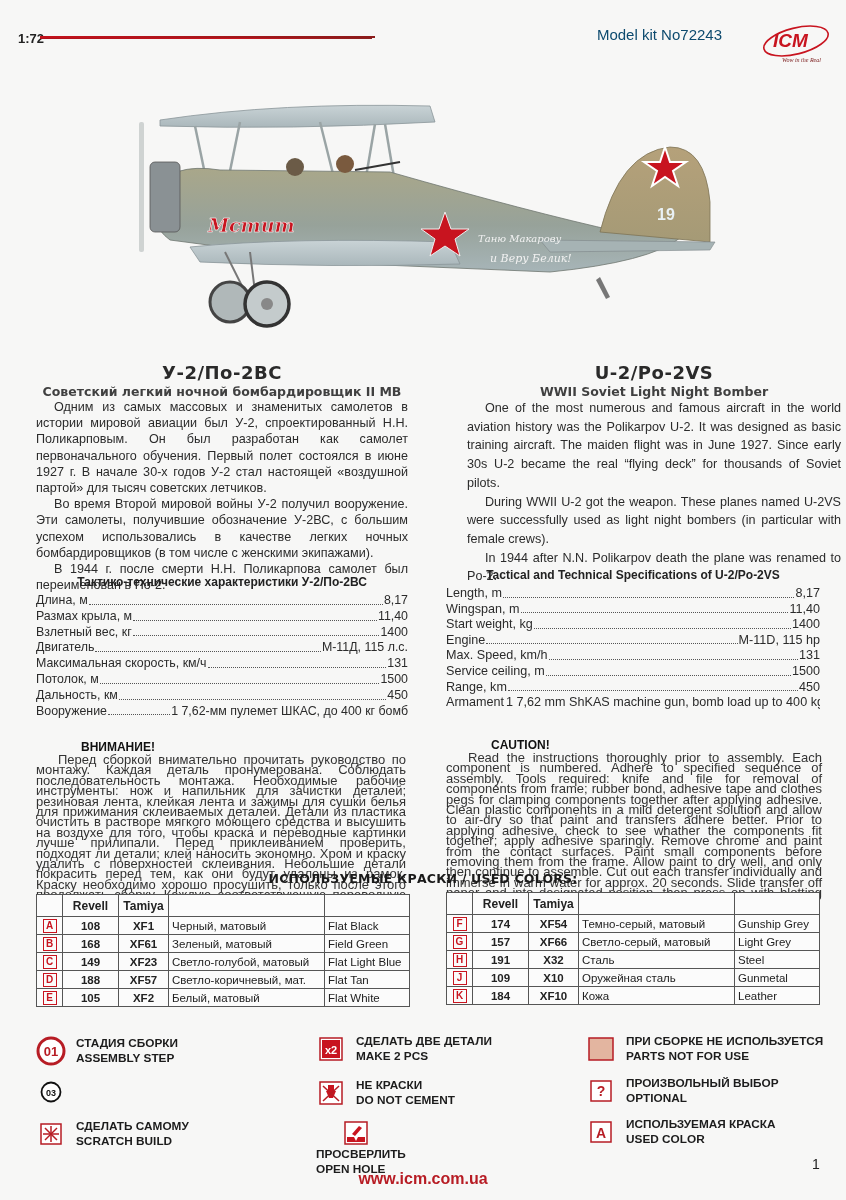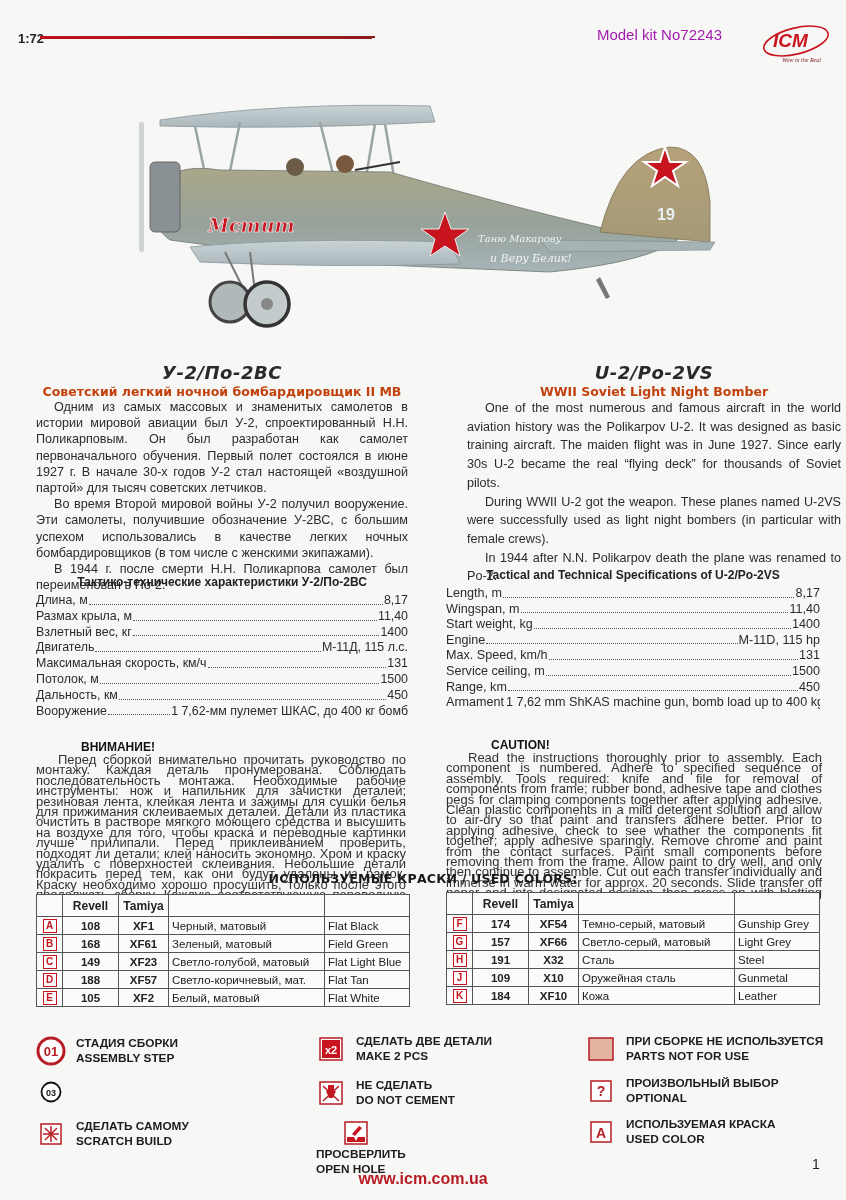"Model kit No72243" .kit-no { color: #a21caf -> #0c4a6e }
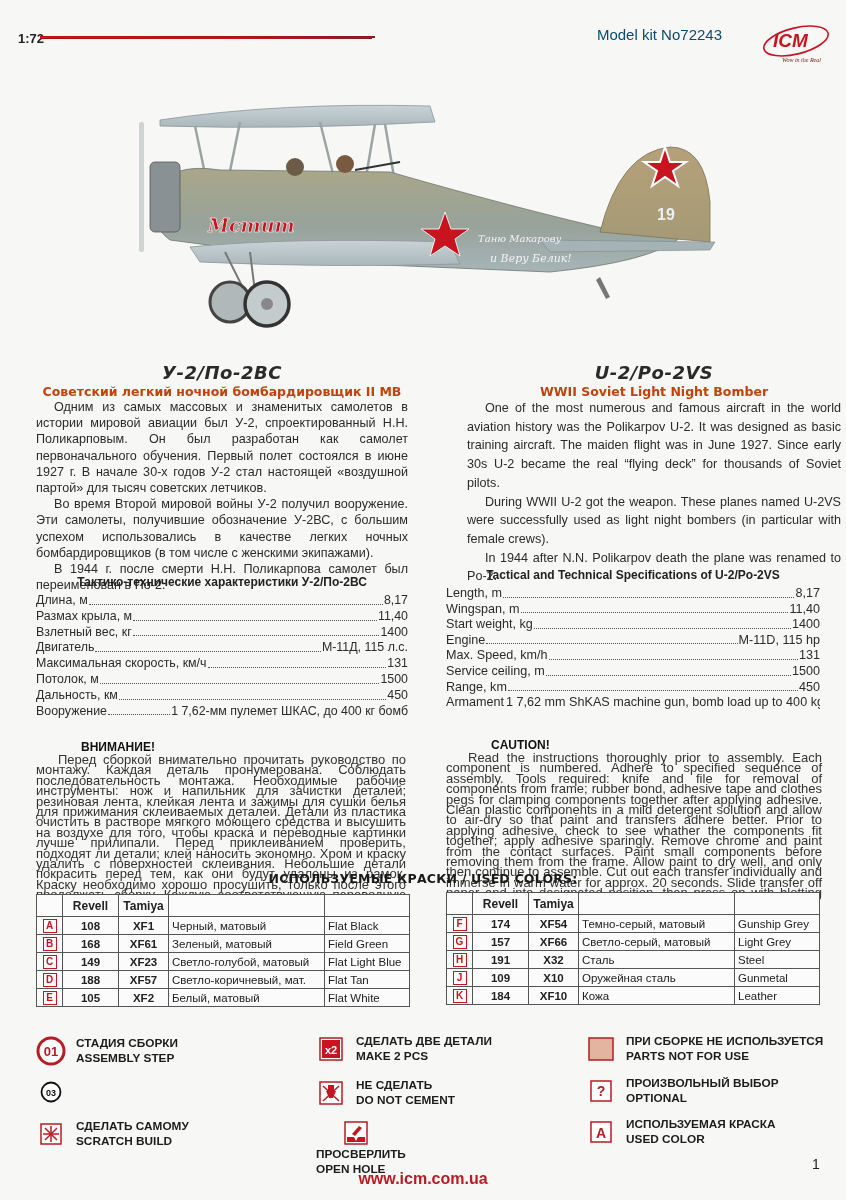"У-2/По-2ВС" .title { font-style: italic -> none }
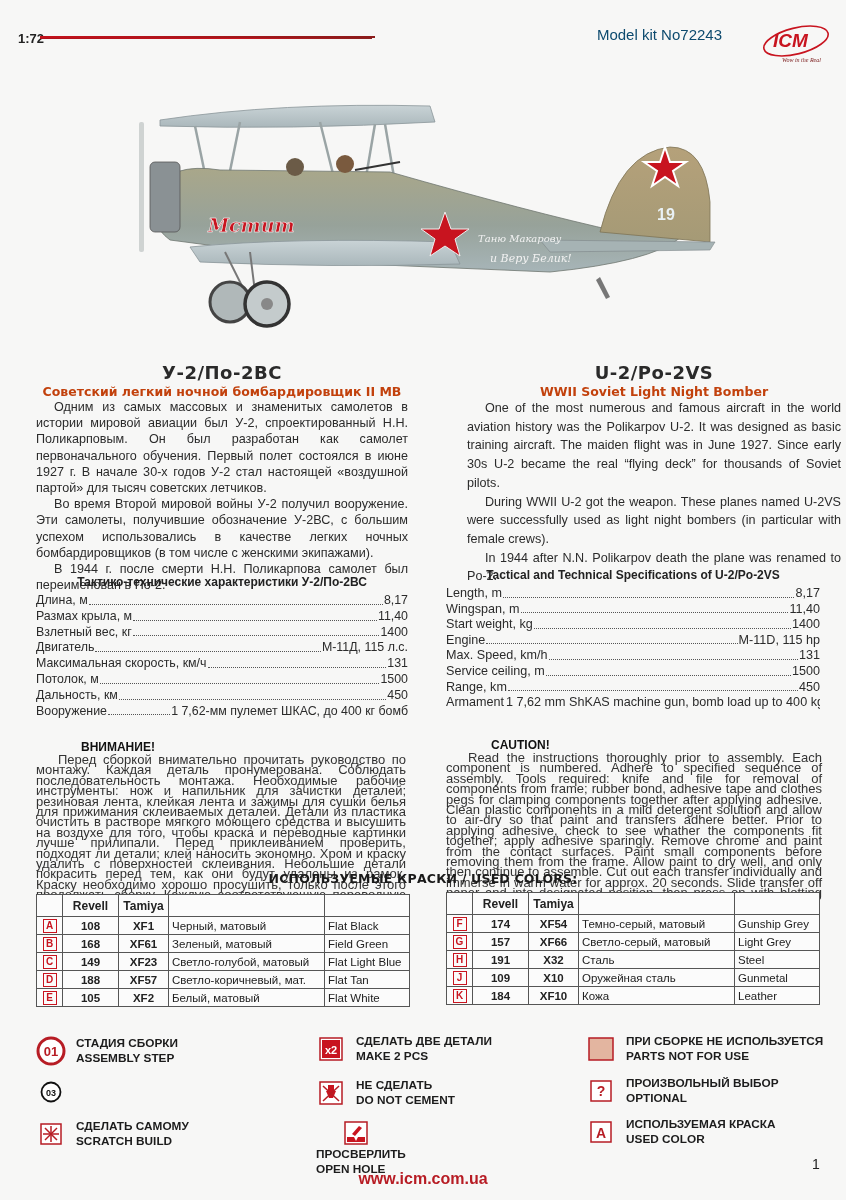"Советский легкий ночной бомбардировщик" .subtitle { color: #c2410c -> #404040 }
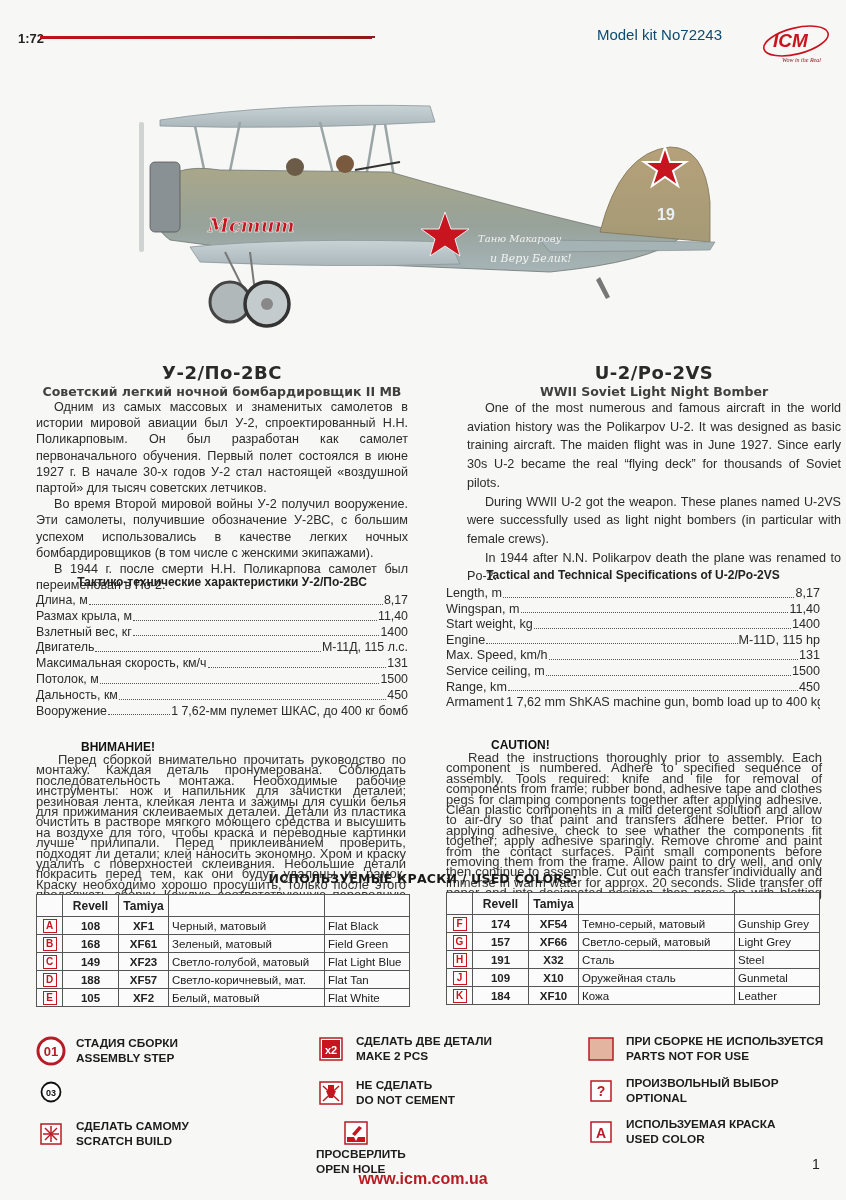"НЕ СДЕЛАТЬ" div { text: СДЕЛАТЬ -> КРАСКИ }
